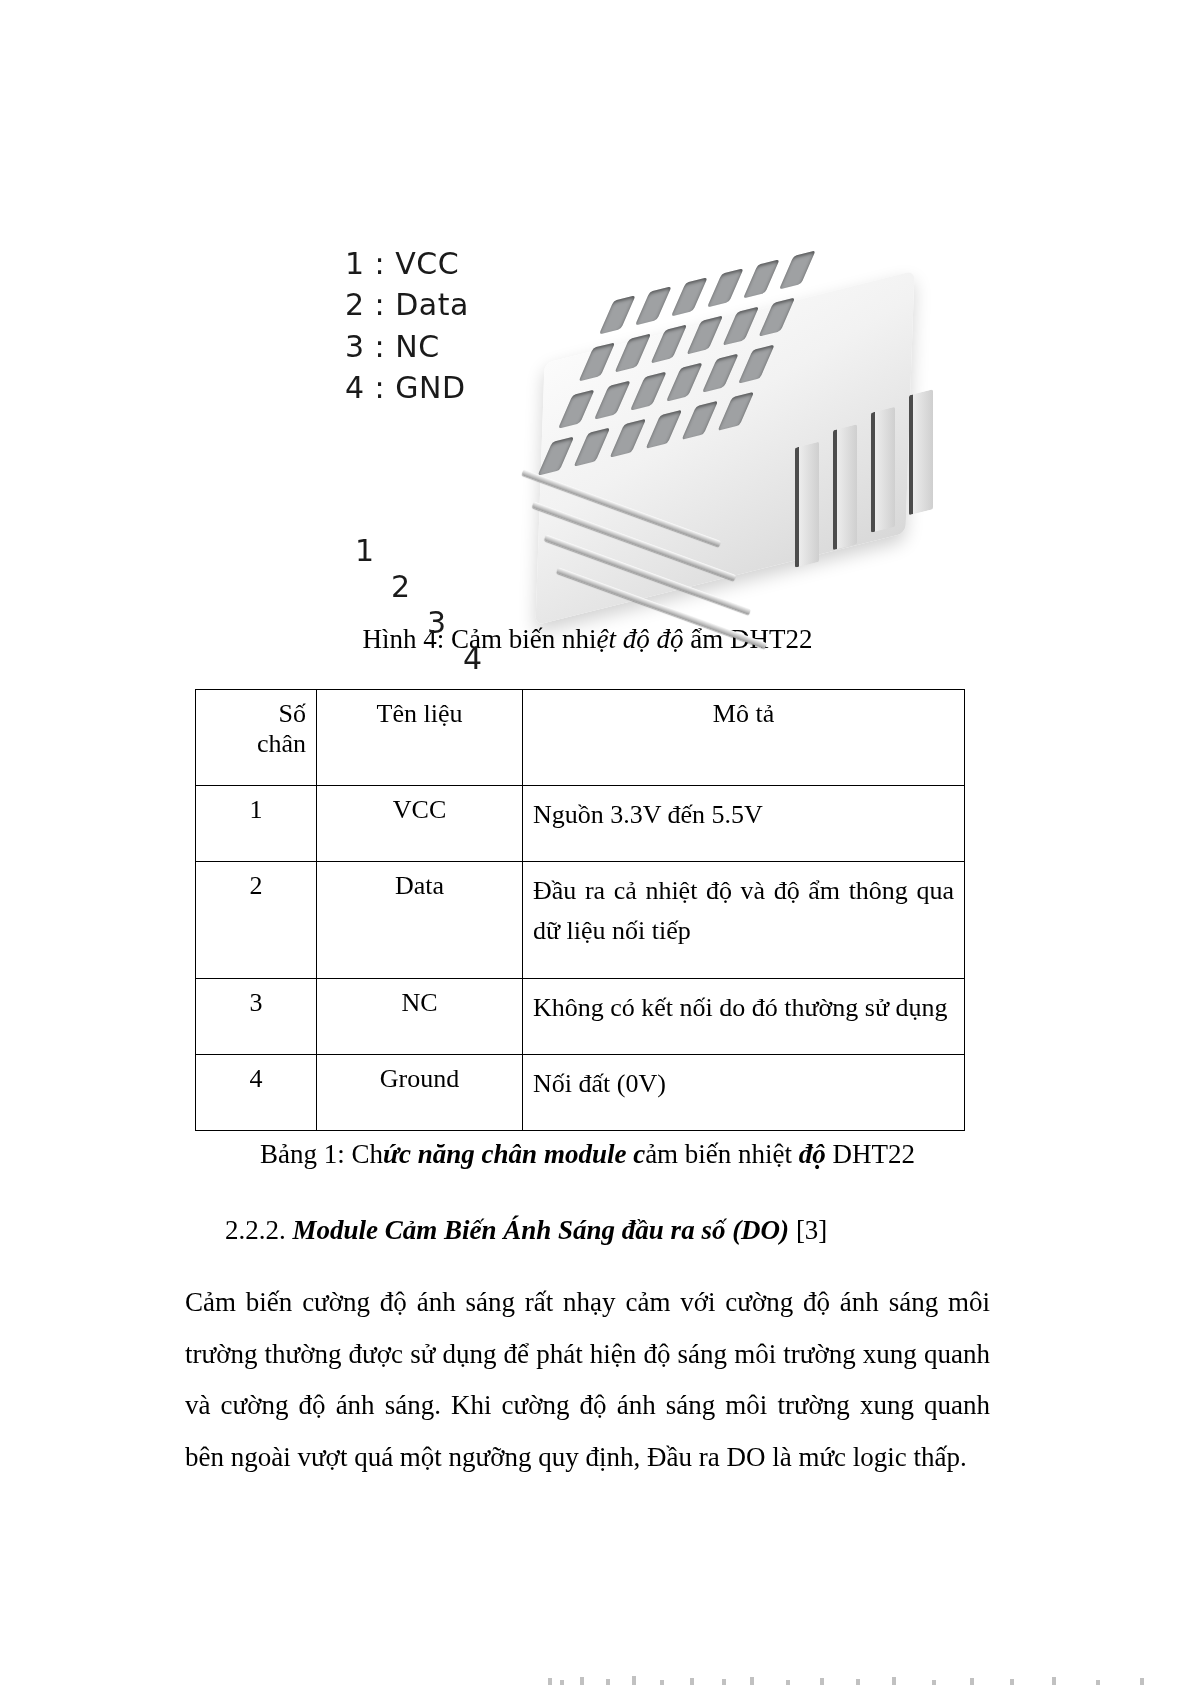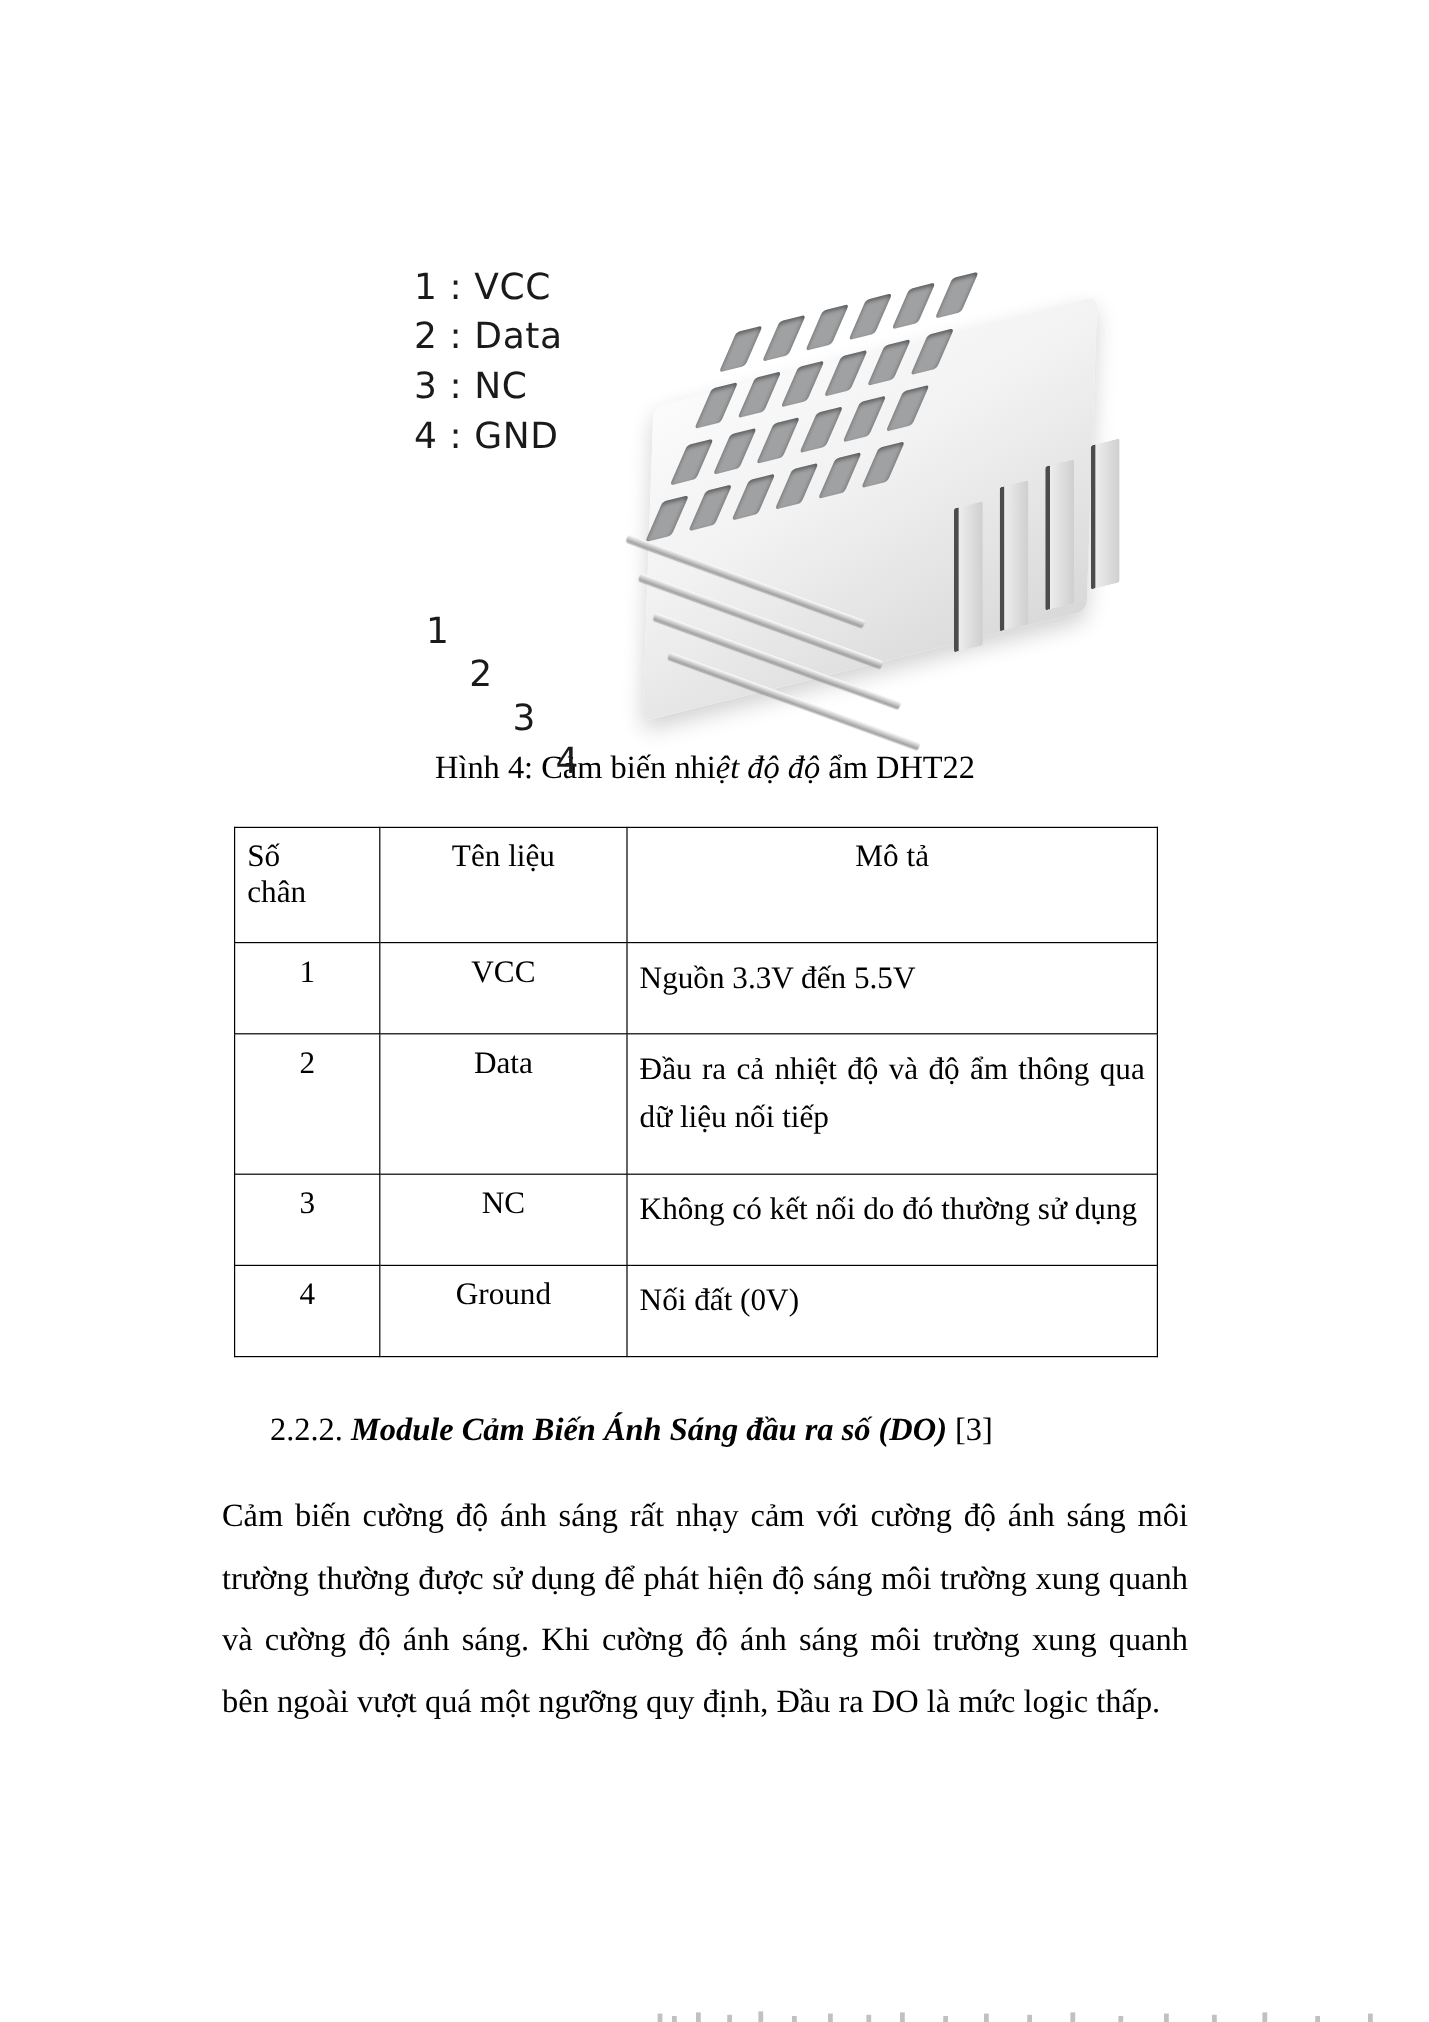"1 : VCC" .figure-img { top: 59px -> 83px }
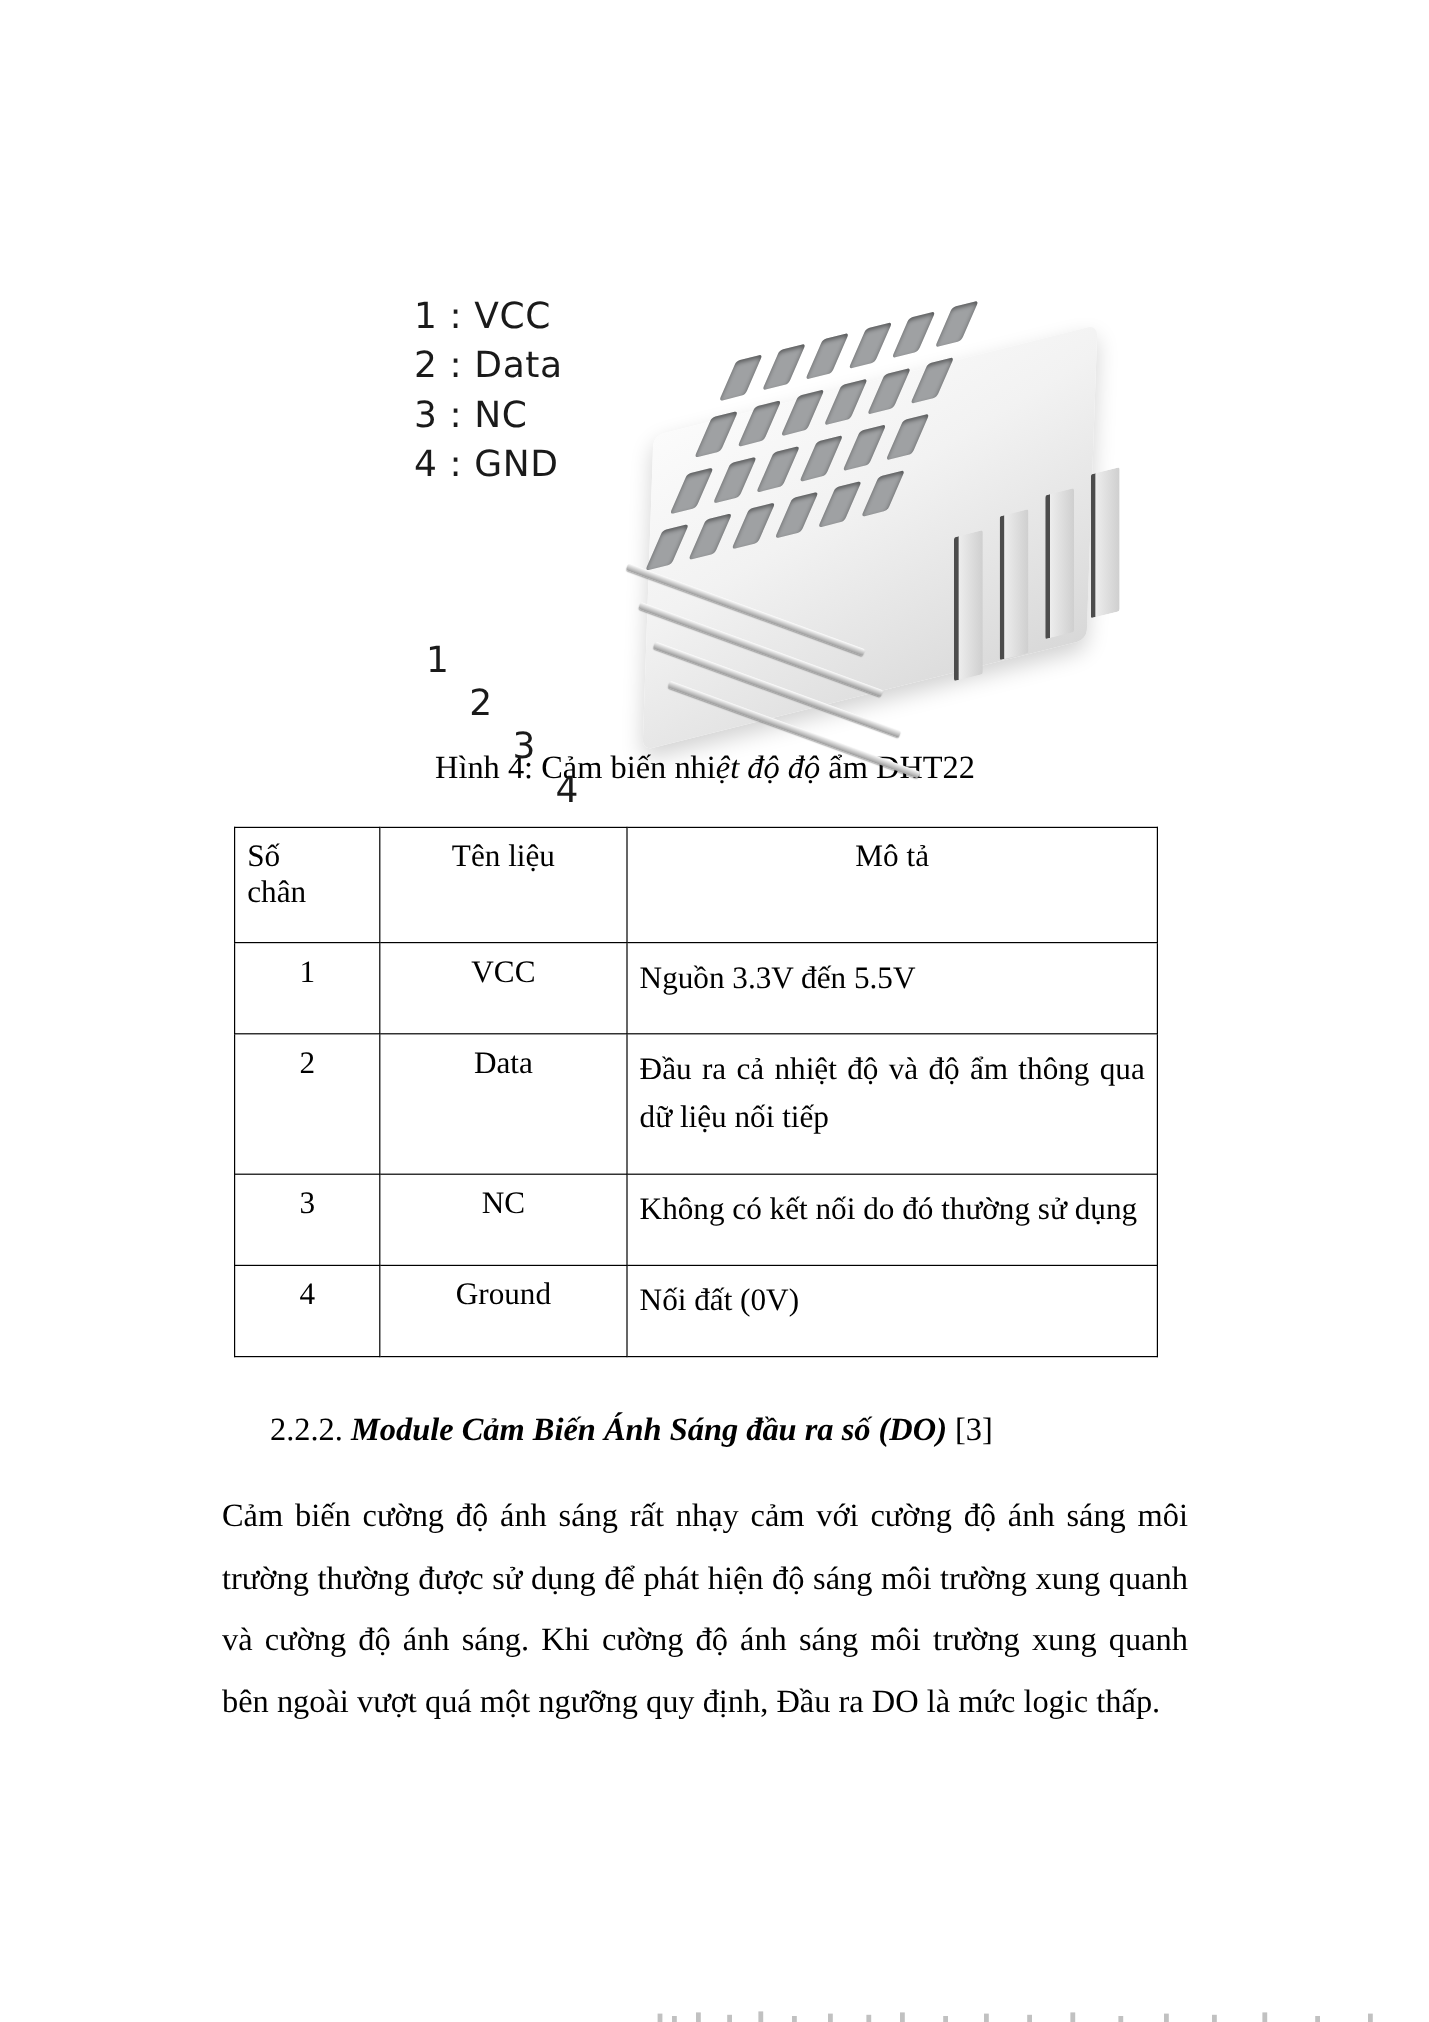"Số" .hdr-num { text-align: left -> right }
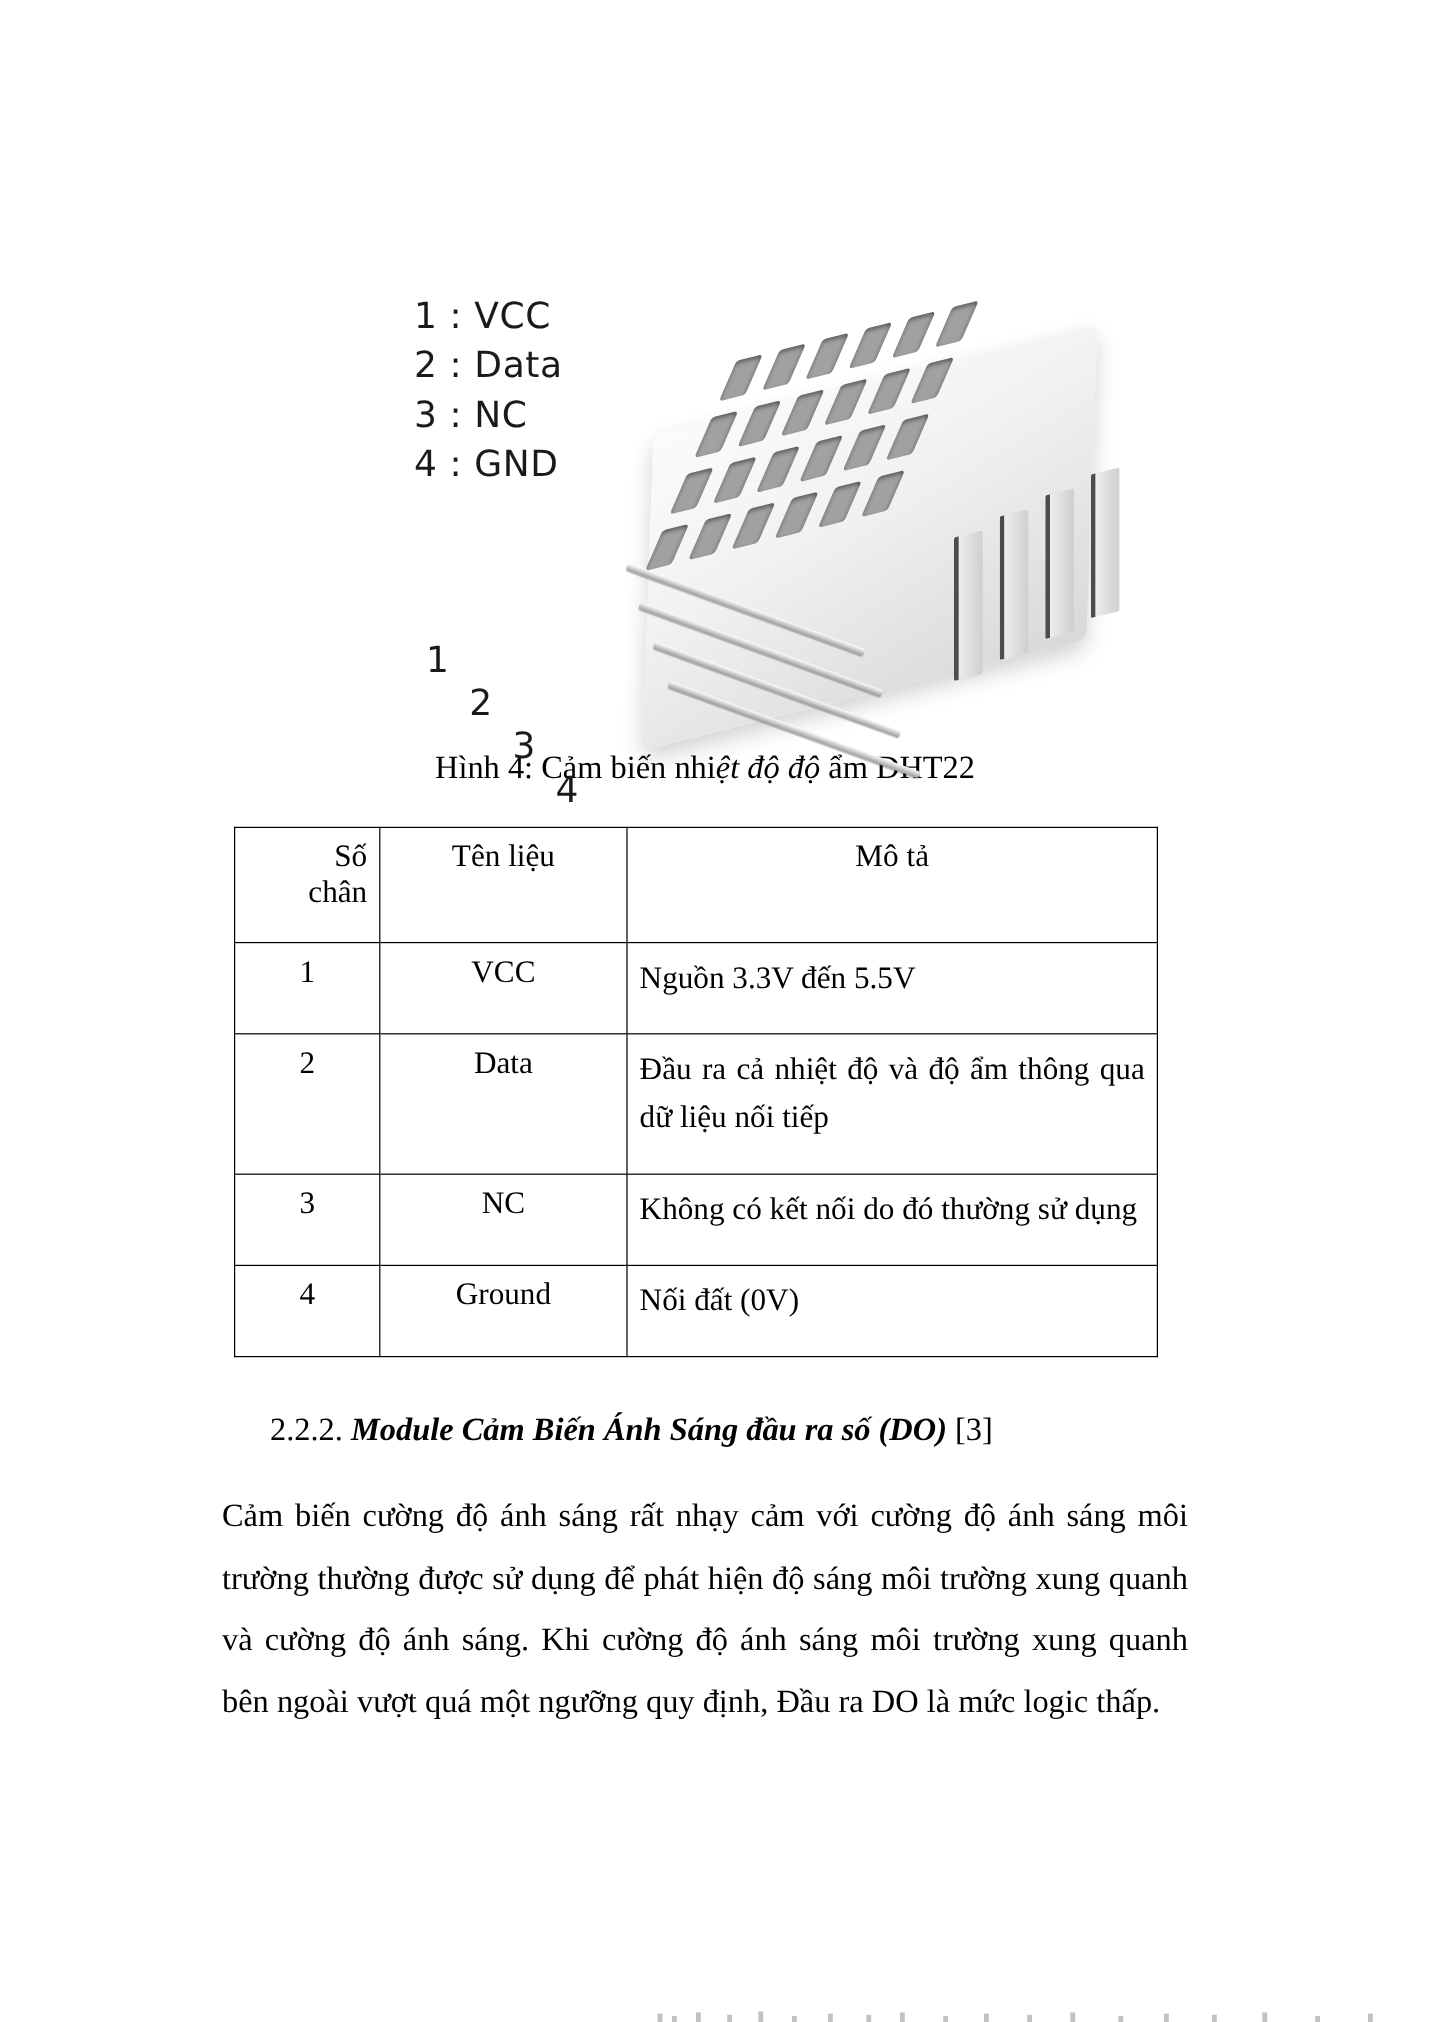"Bảng 1: Chức năng chân" div.table-caption { html: none -> <div> <span>Bảng 1: Ch</span><span>ức năng chân module c</span><span>ả</span><span>m biến nhiệt </span><span>độ</span><span> DHT22</span> </div> }
